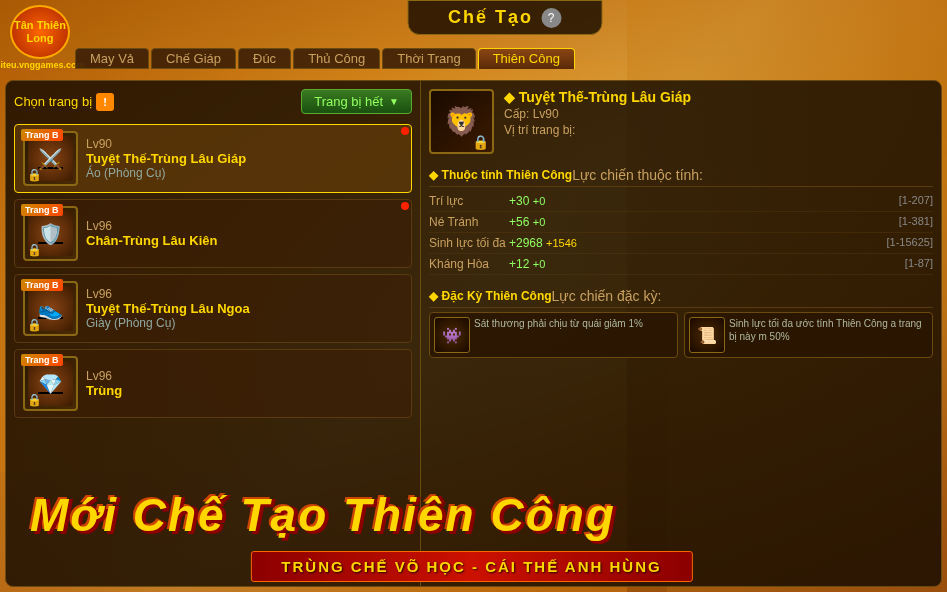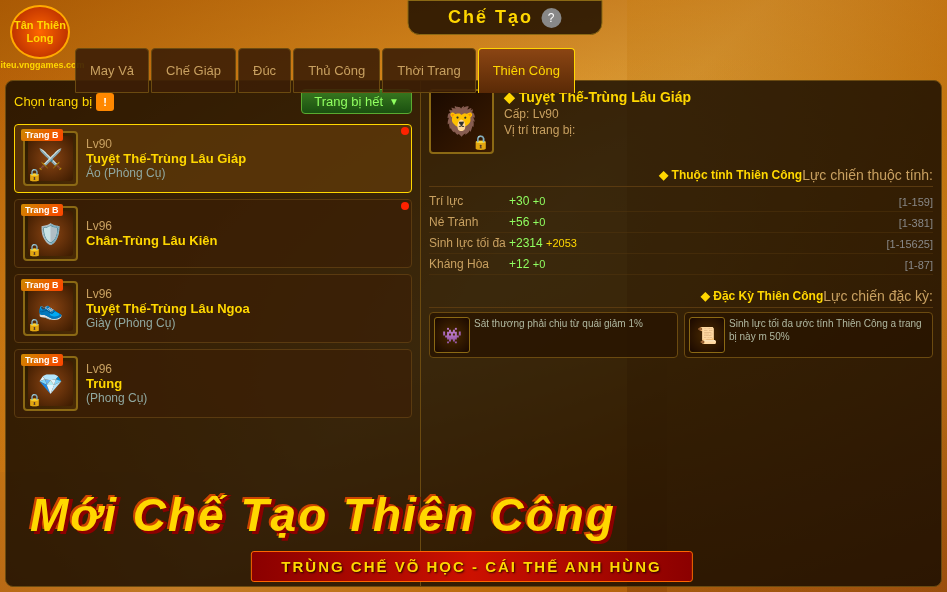"May Vả" .tab { padding: 14px 14px -> 2px 14px }
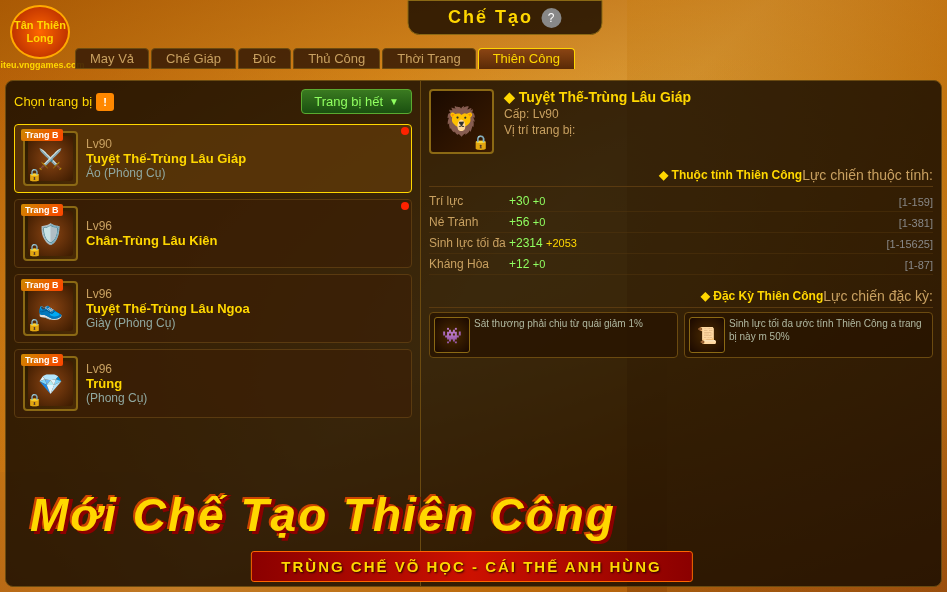"Trang B" .item-icon { text-decoration: none -> underline }
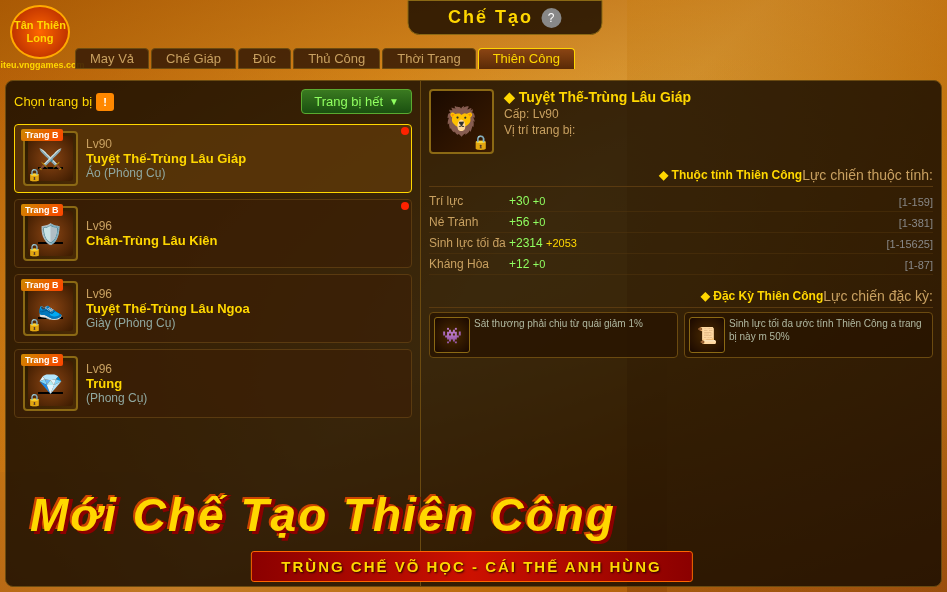"Thuộc tính Thiên Công" .section-header { justify-content: flex-end -> flex-start }
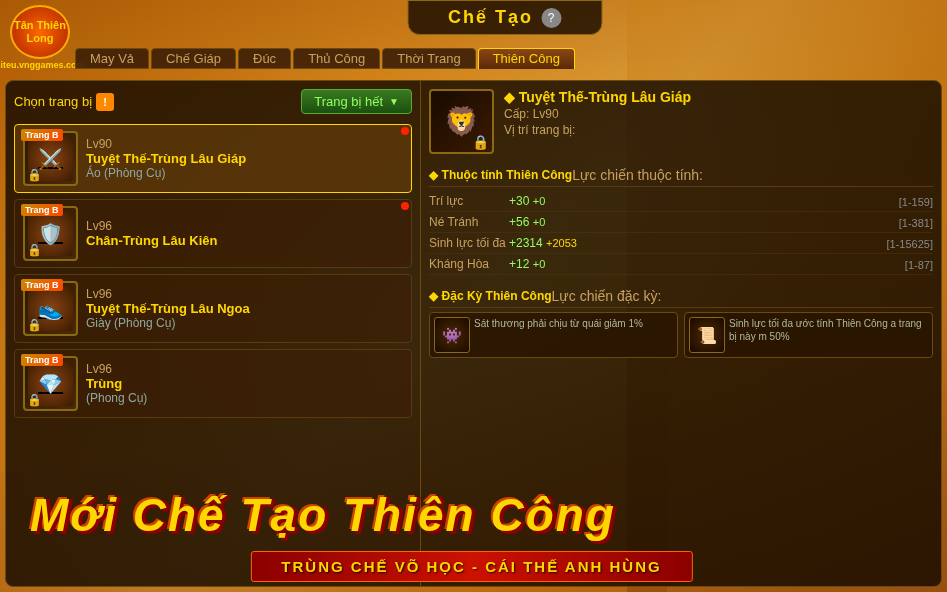"Trí lực" .stat-row { align-items: flex-end -> flex-start }
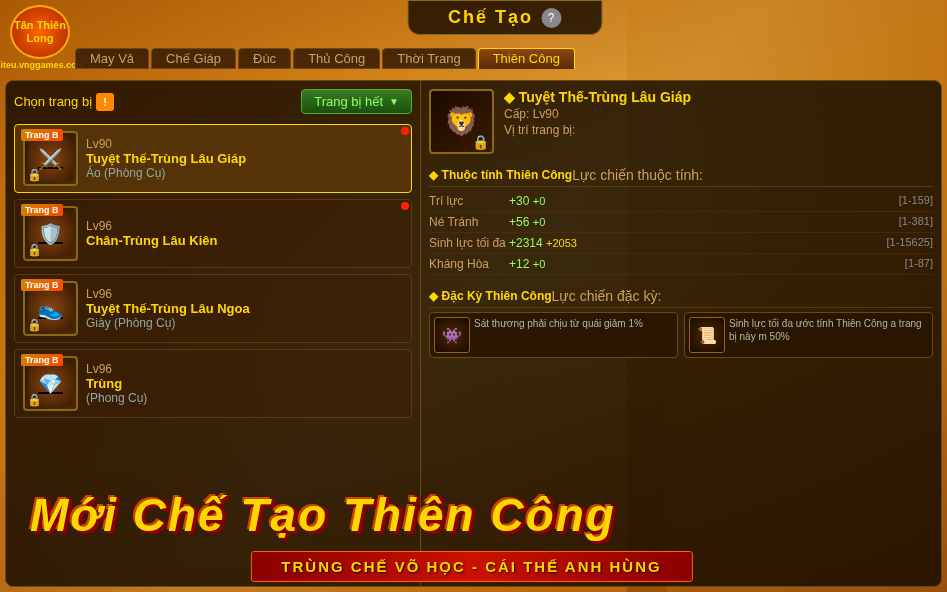"[1-159]" span.stat-range { text: 1-159 -> 1-207 }
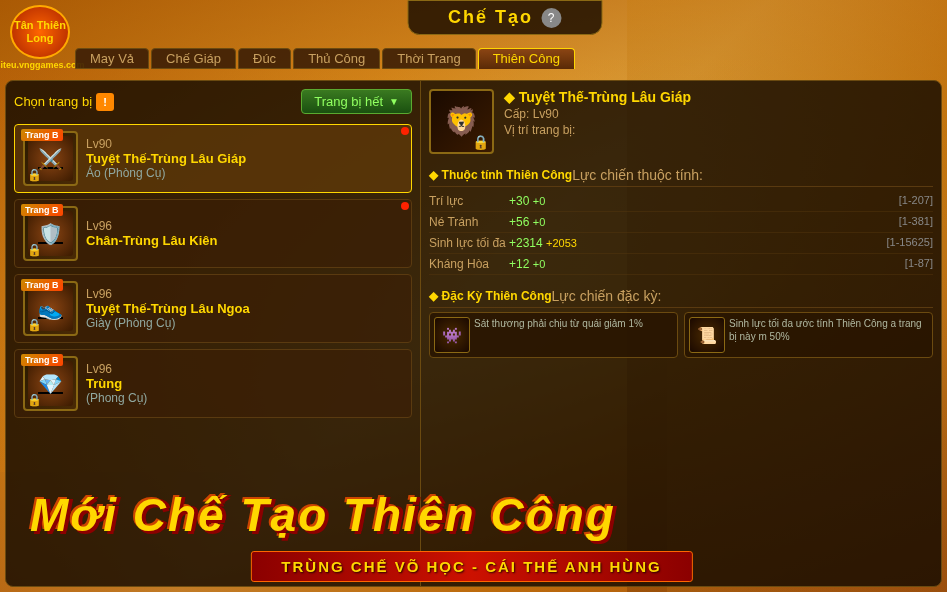"+2314" span { text: +2314 -> +2968 }
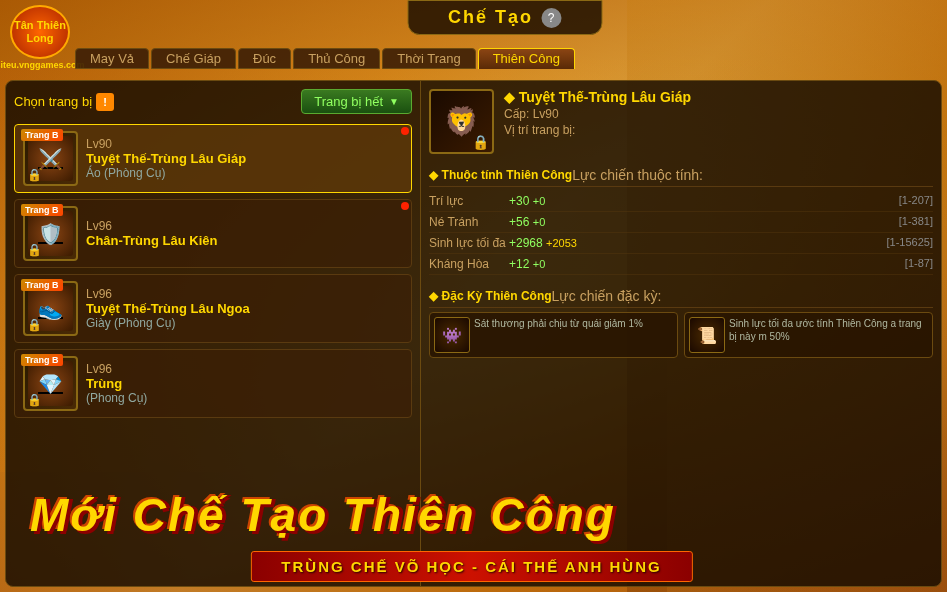"+2053" span.stat-bonus { text: +2053 -> +1546 }
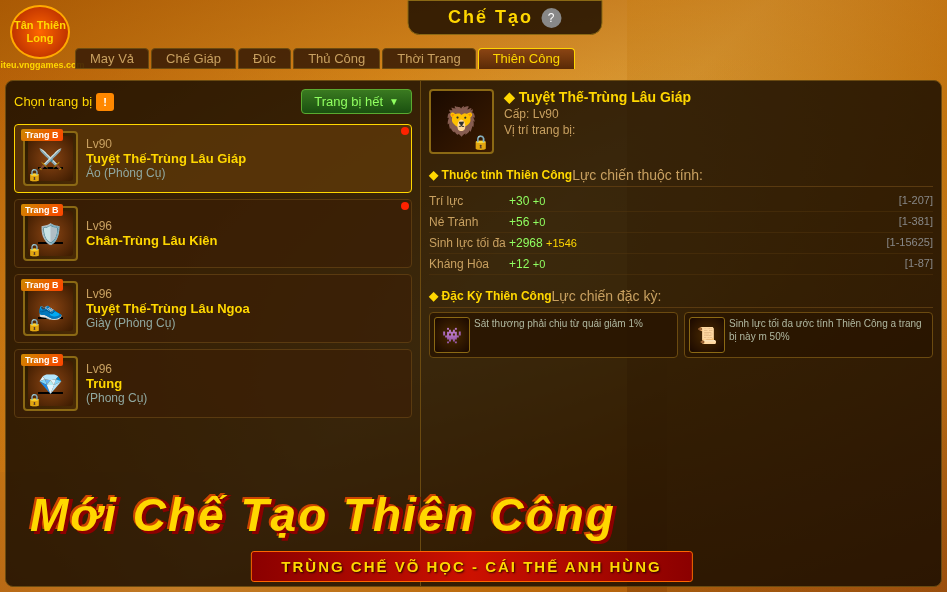"(Phong Cụ)" div.item-type { html: <div>(Phong Cụ)</div> -> none }
